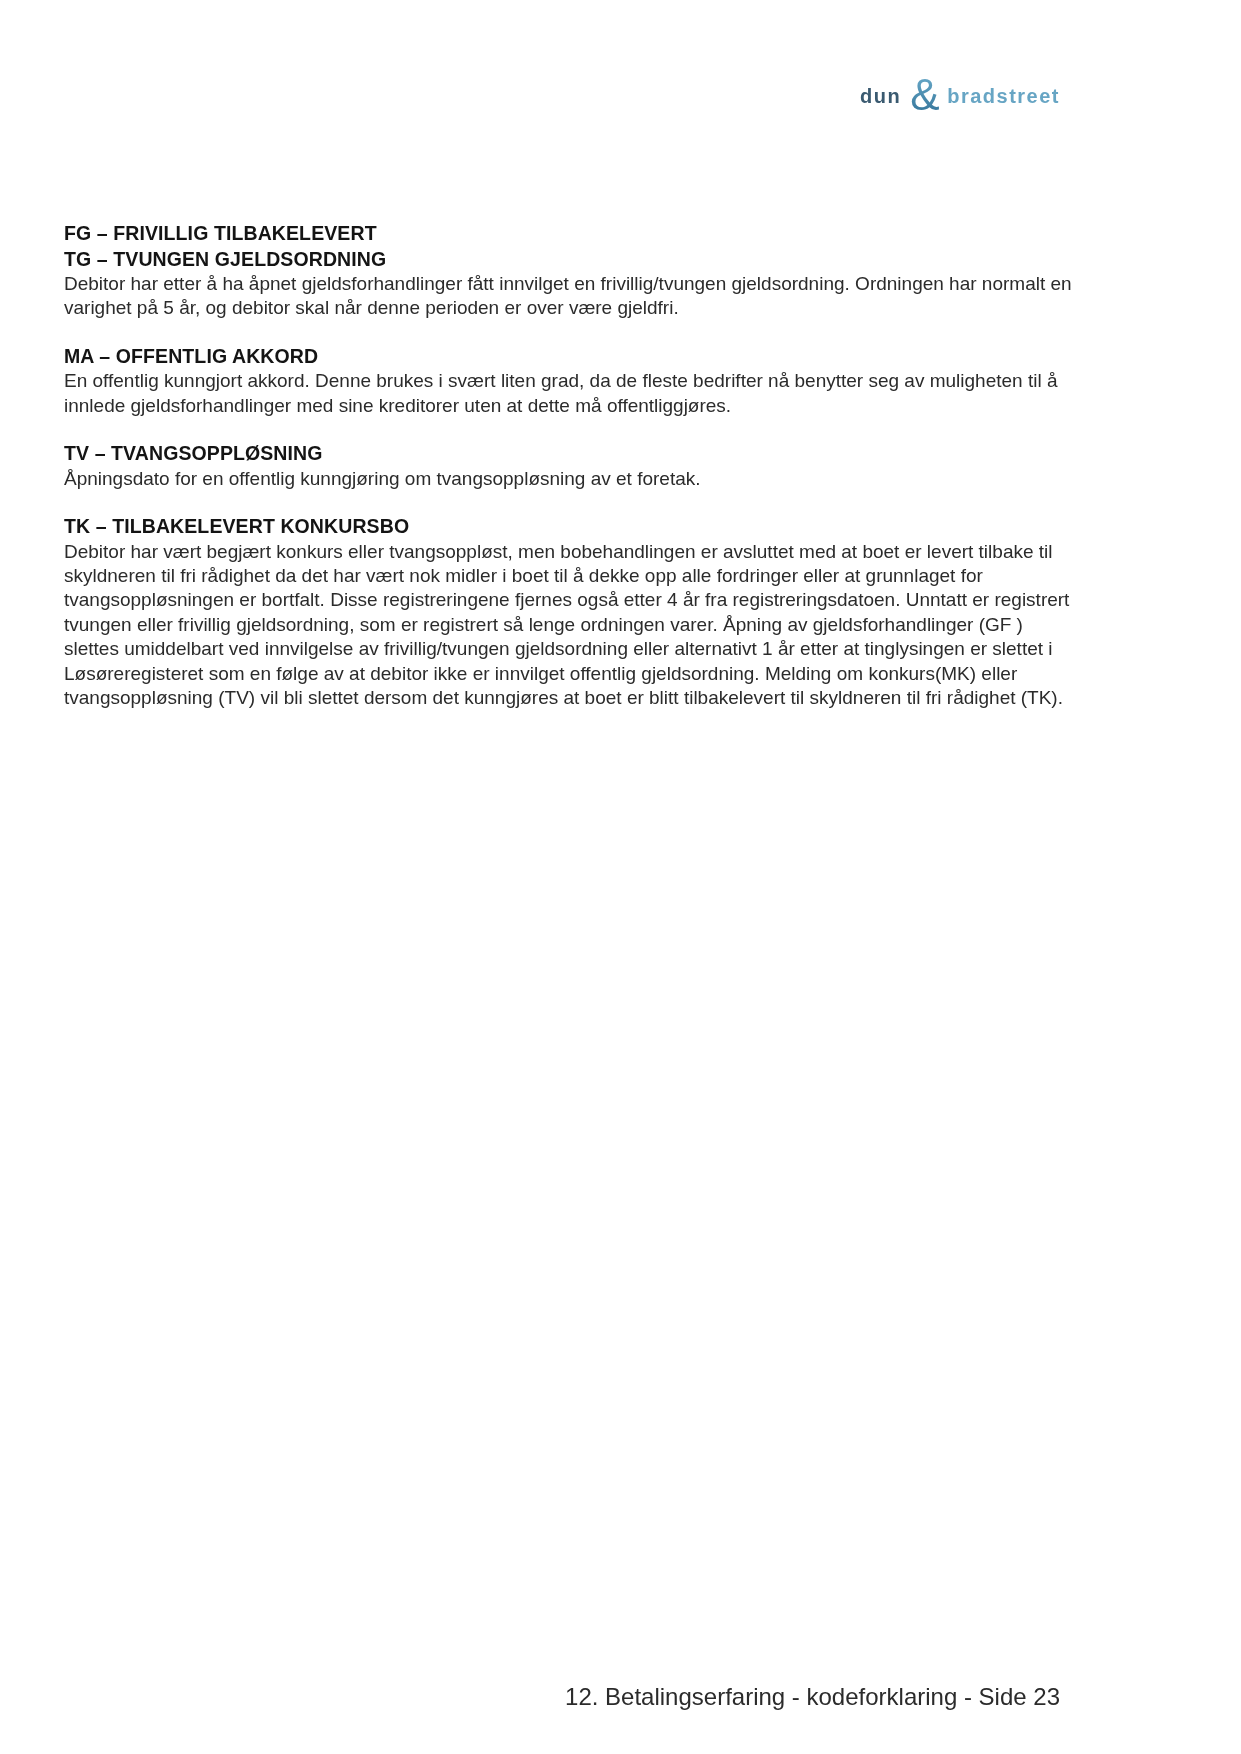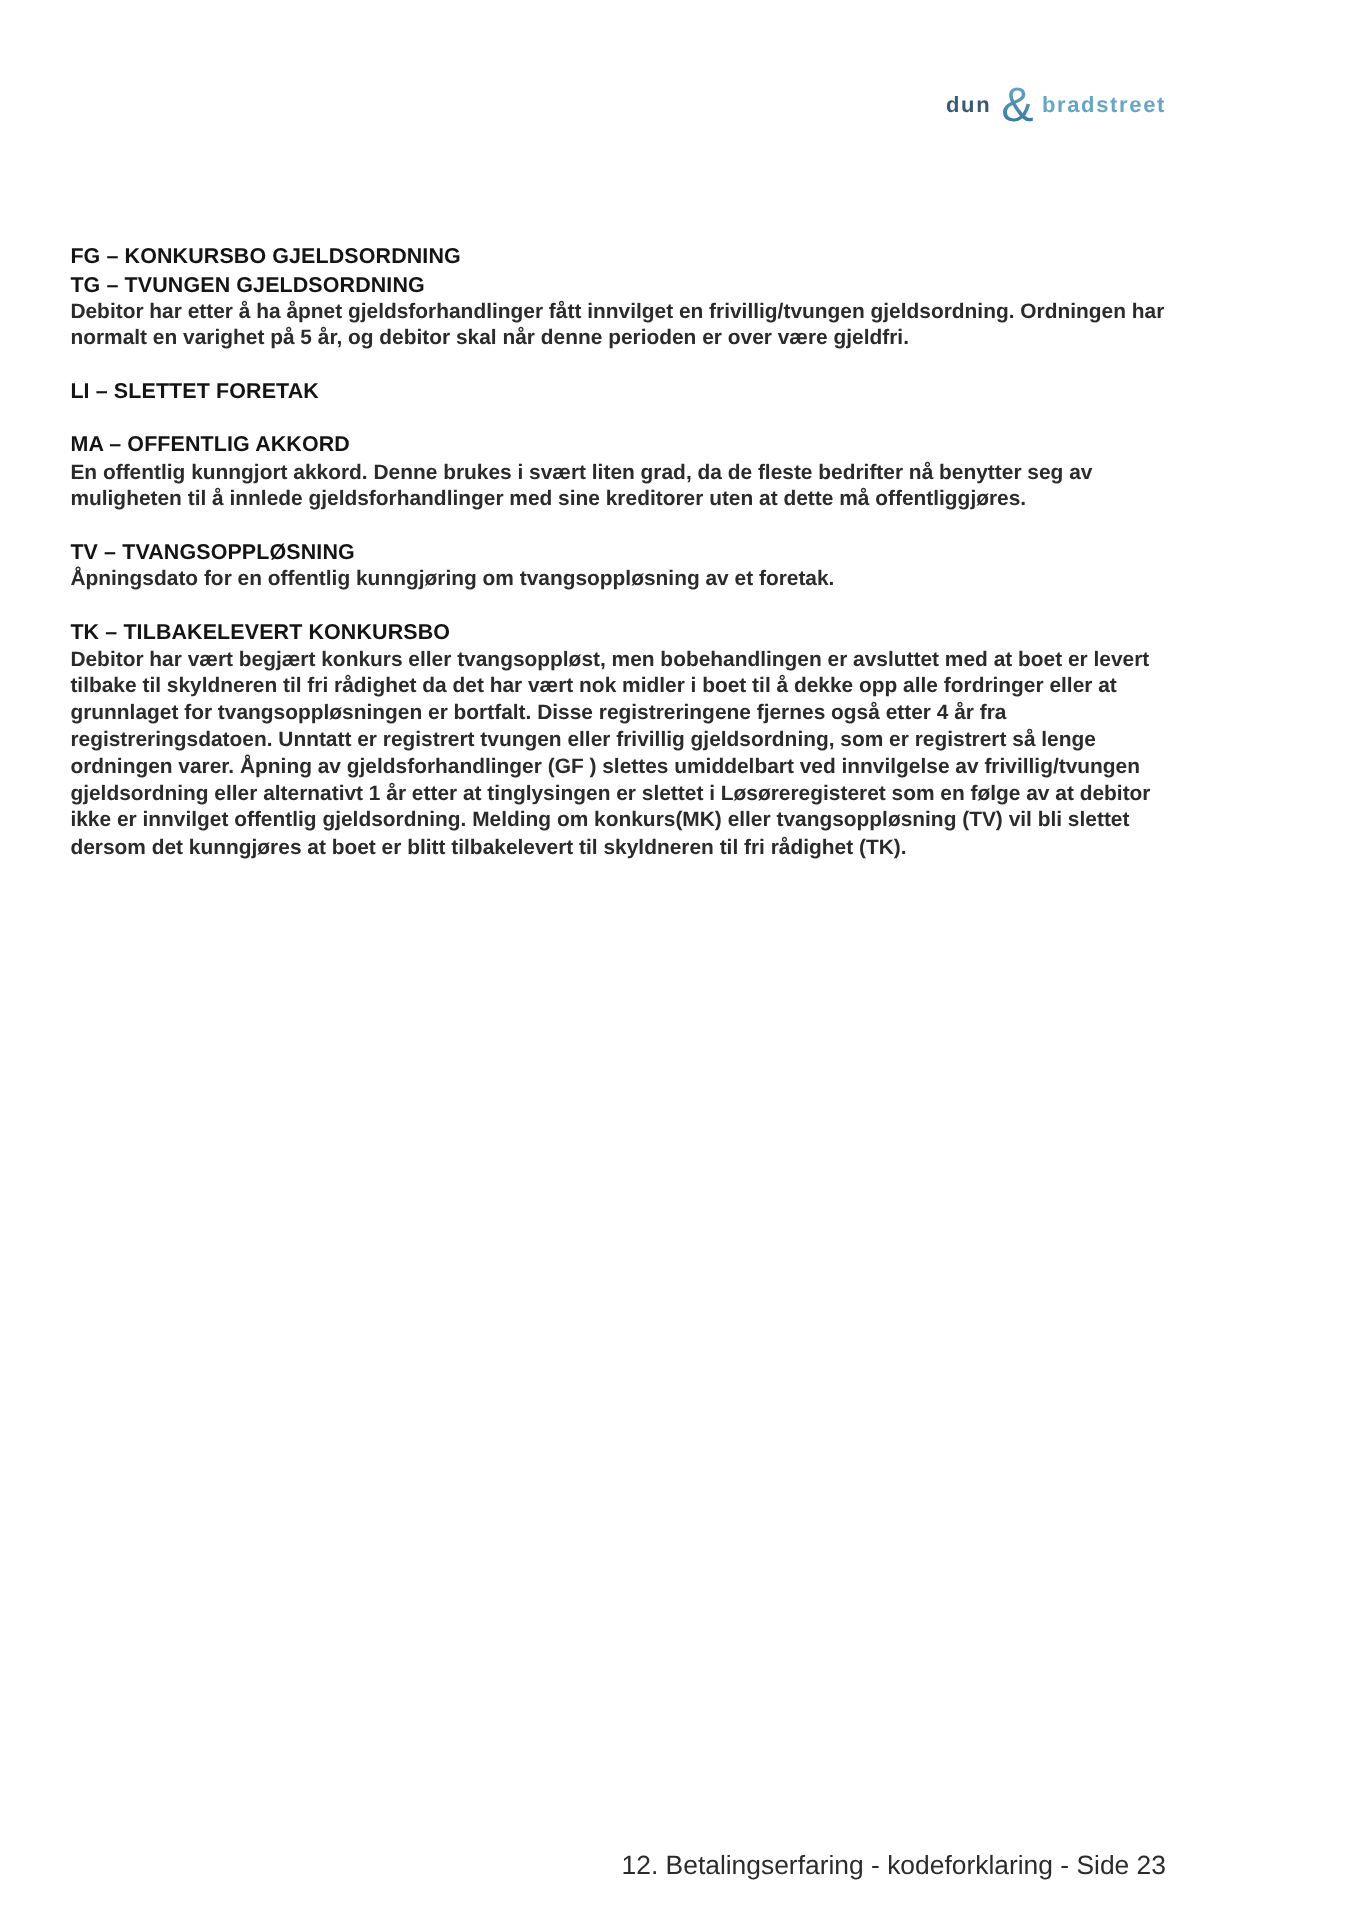"FG – KONKURSBO GJELDSORDNING" h2 { text: KONKURSBO GJELDSORDNING -> FRIVILLIG TILBAKELEVERT }
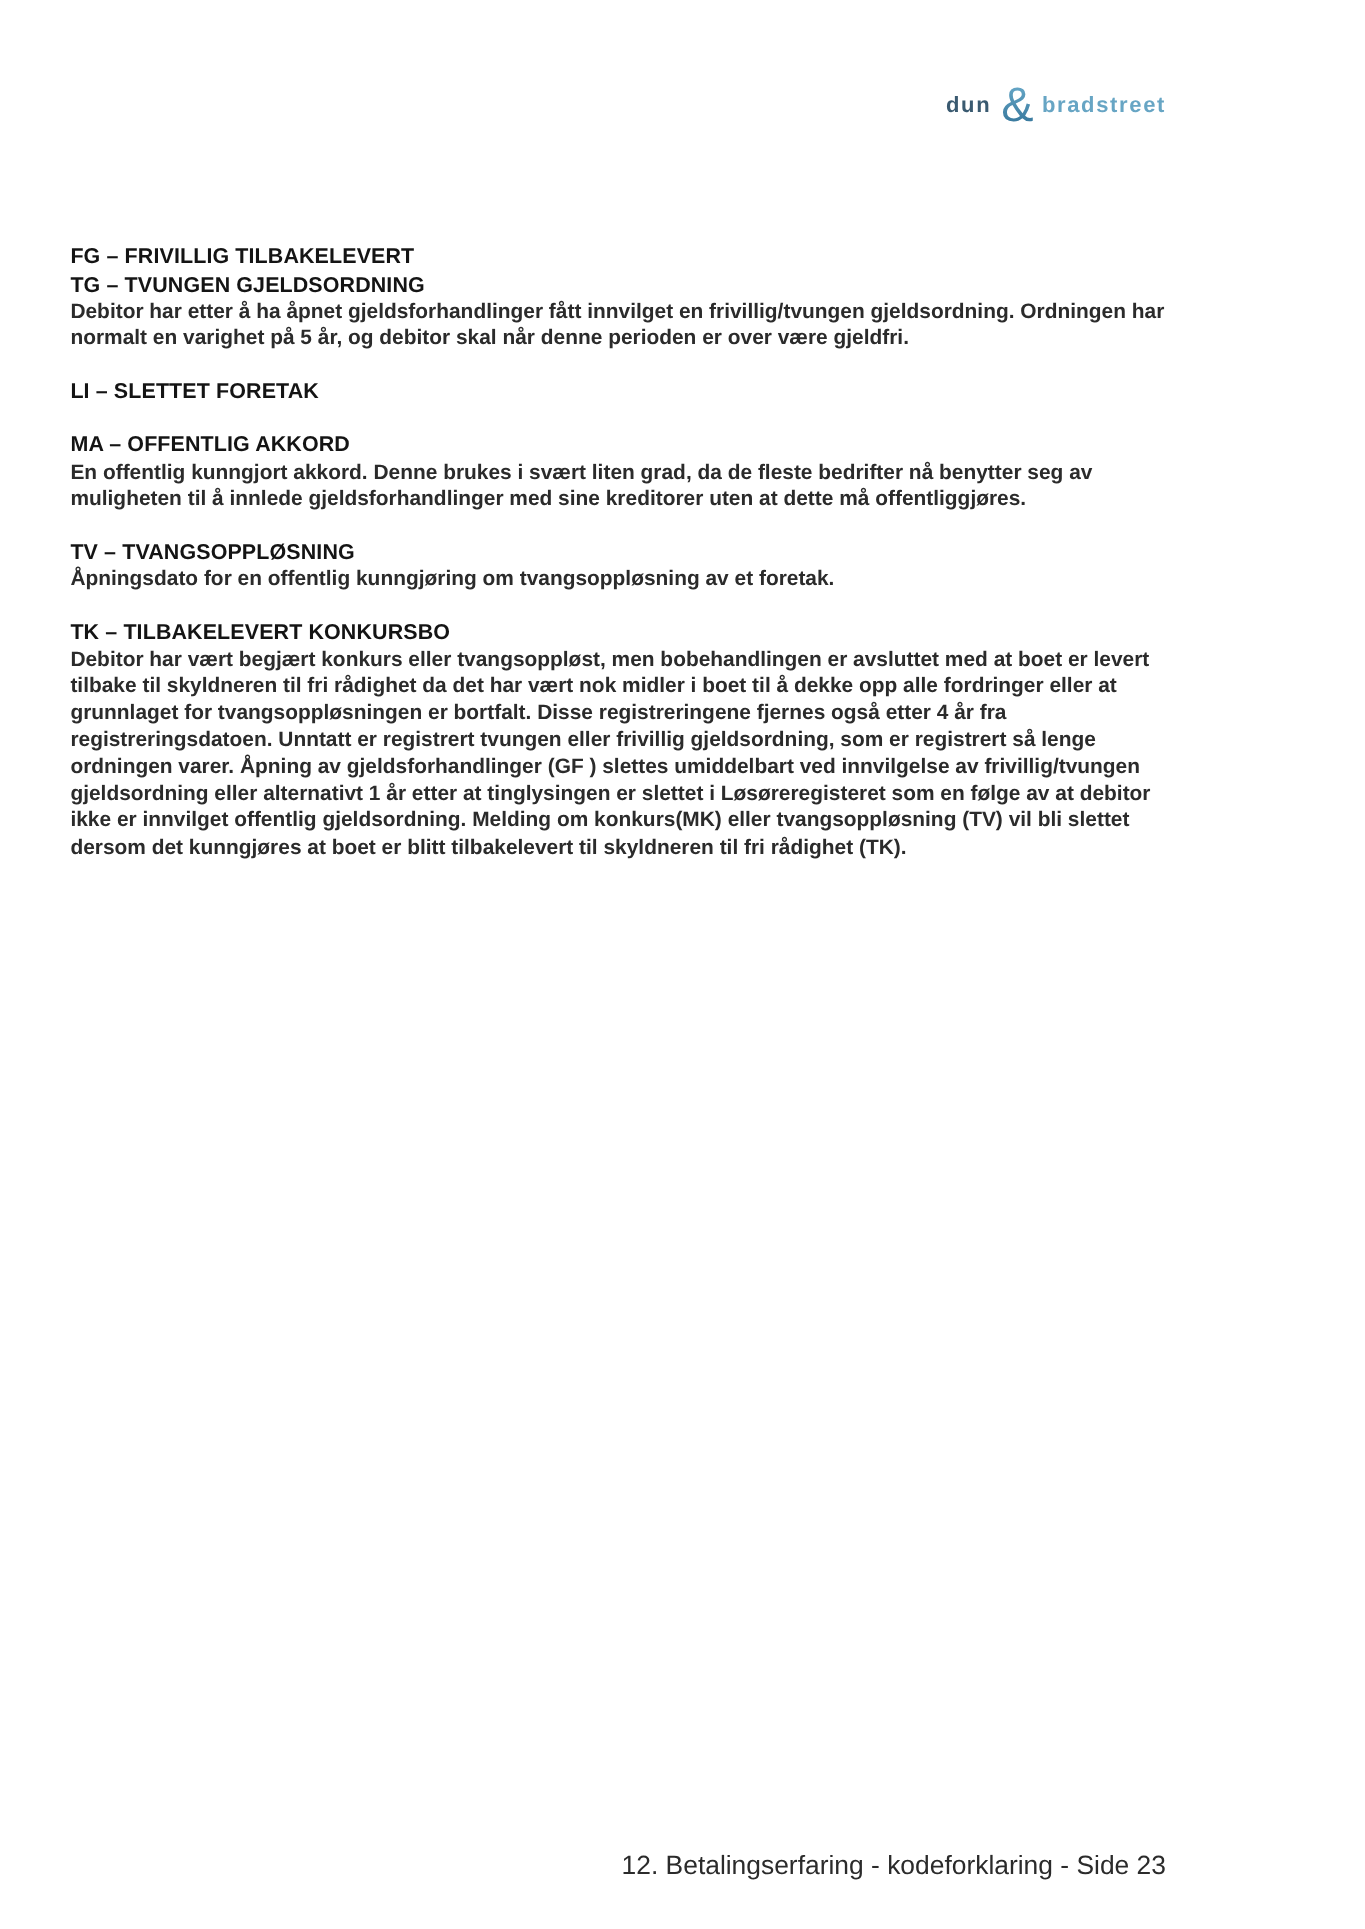"Debitor har etter å ha" .section p { font-weight: bold -> normal }
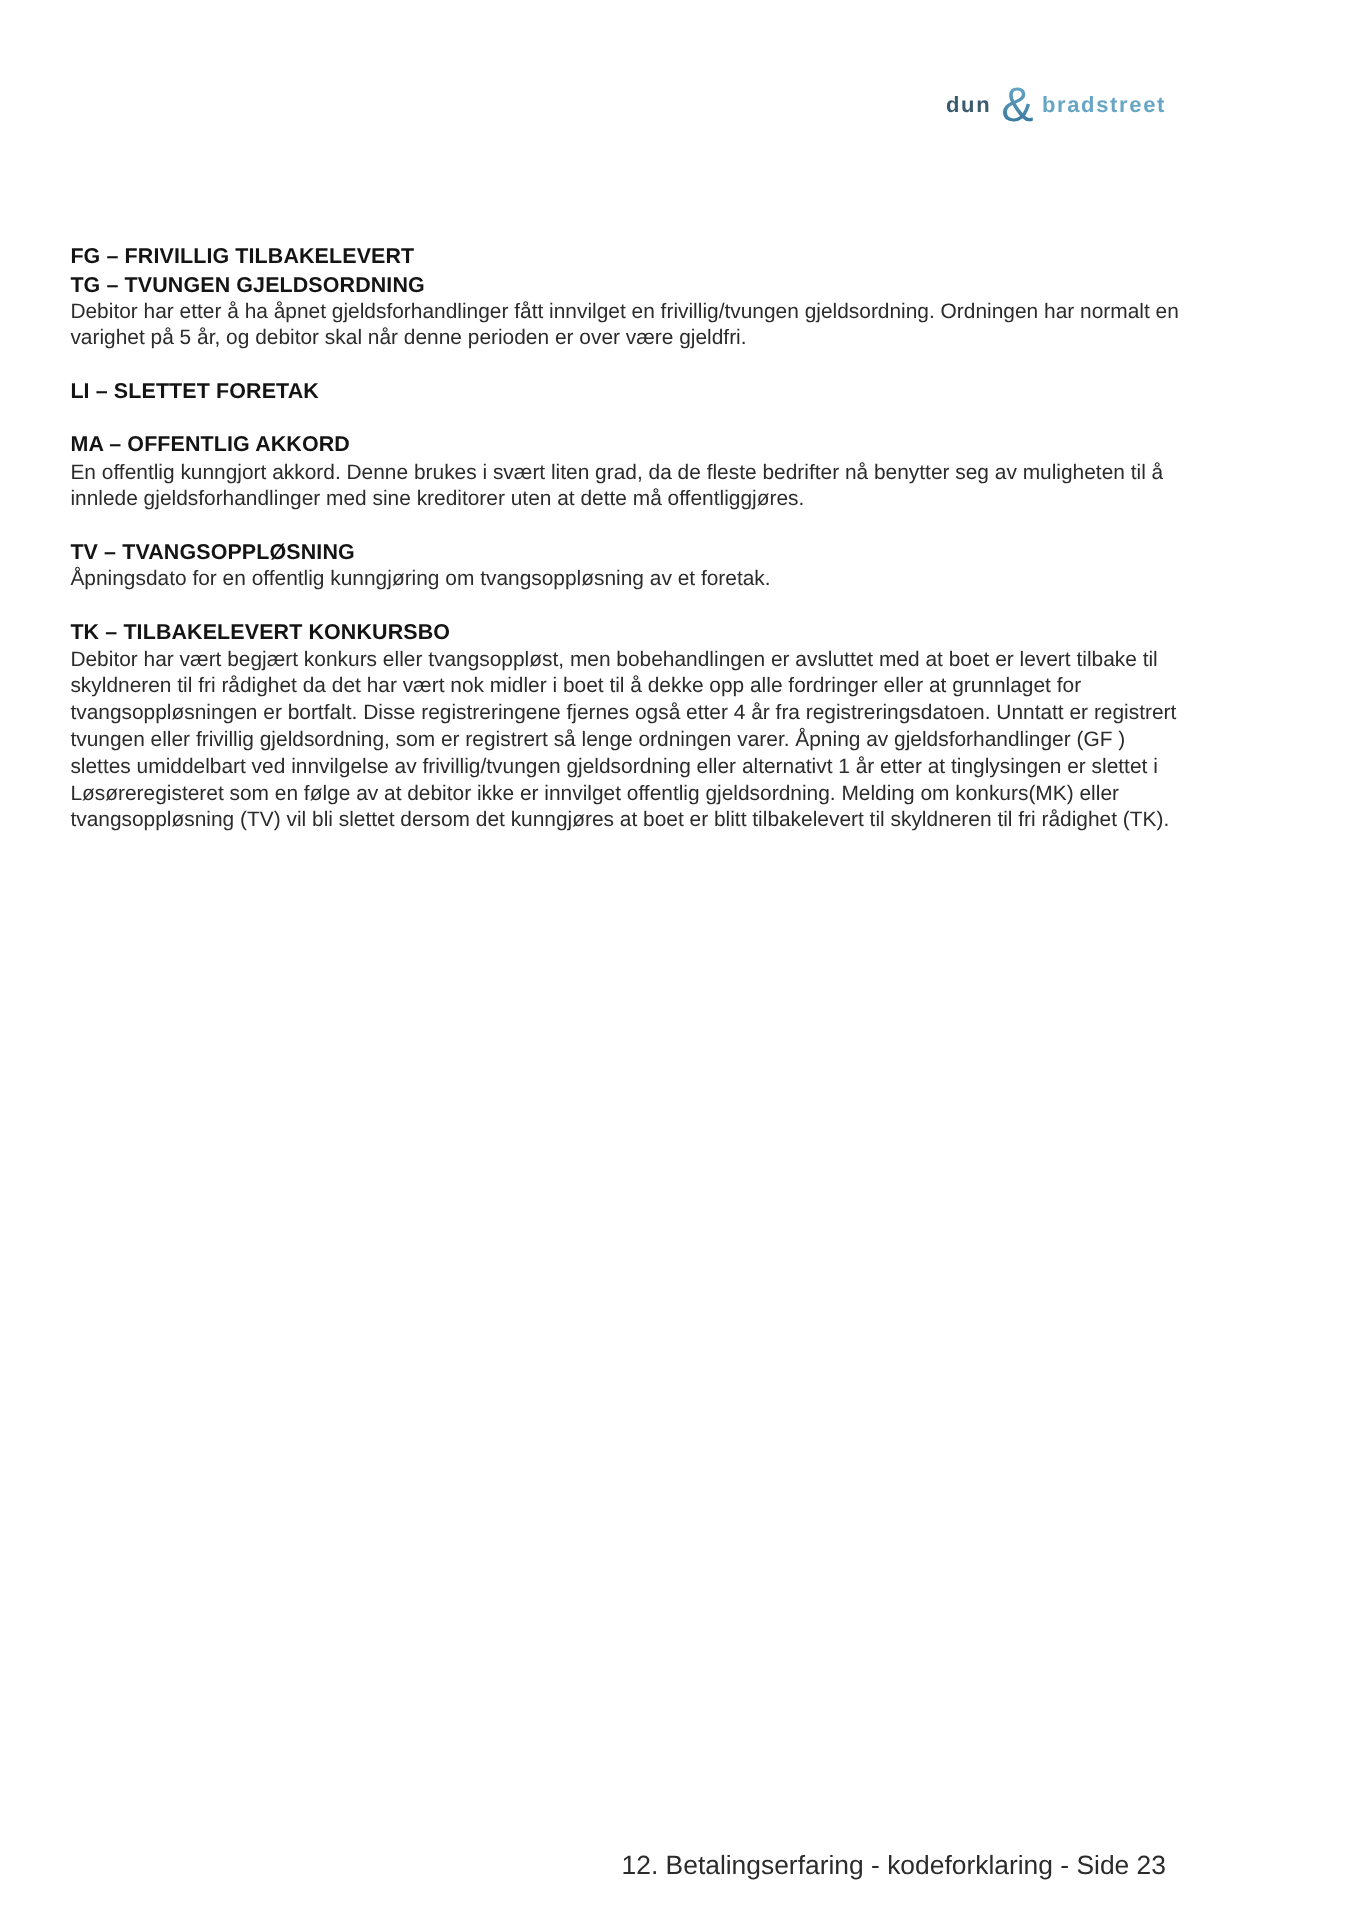"LI – SLETTET FORETAK" h2 { html: <h2>LI – SLETTET FORETAK</h2> -> none }
